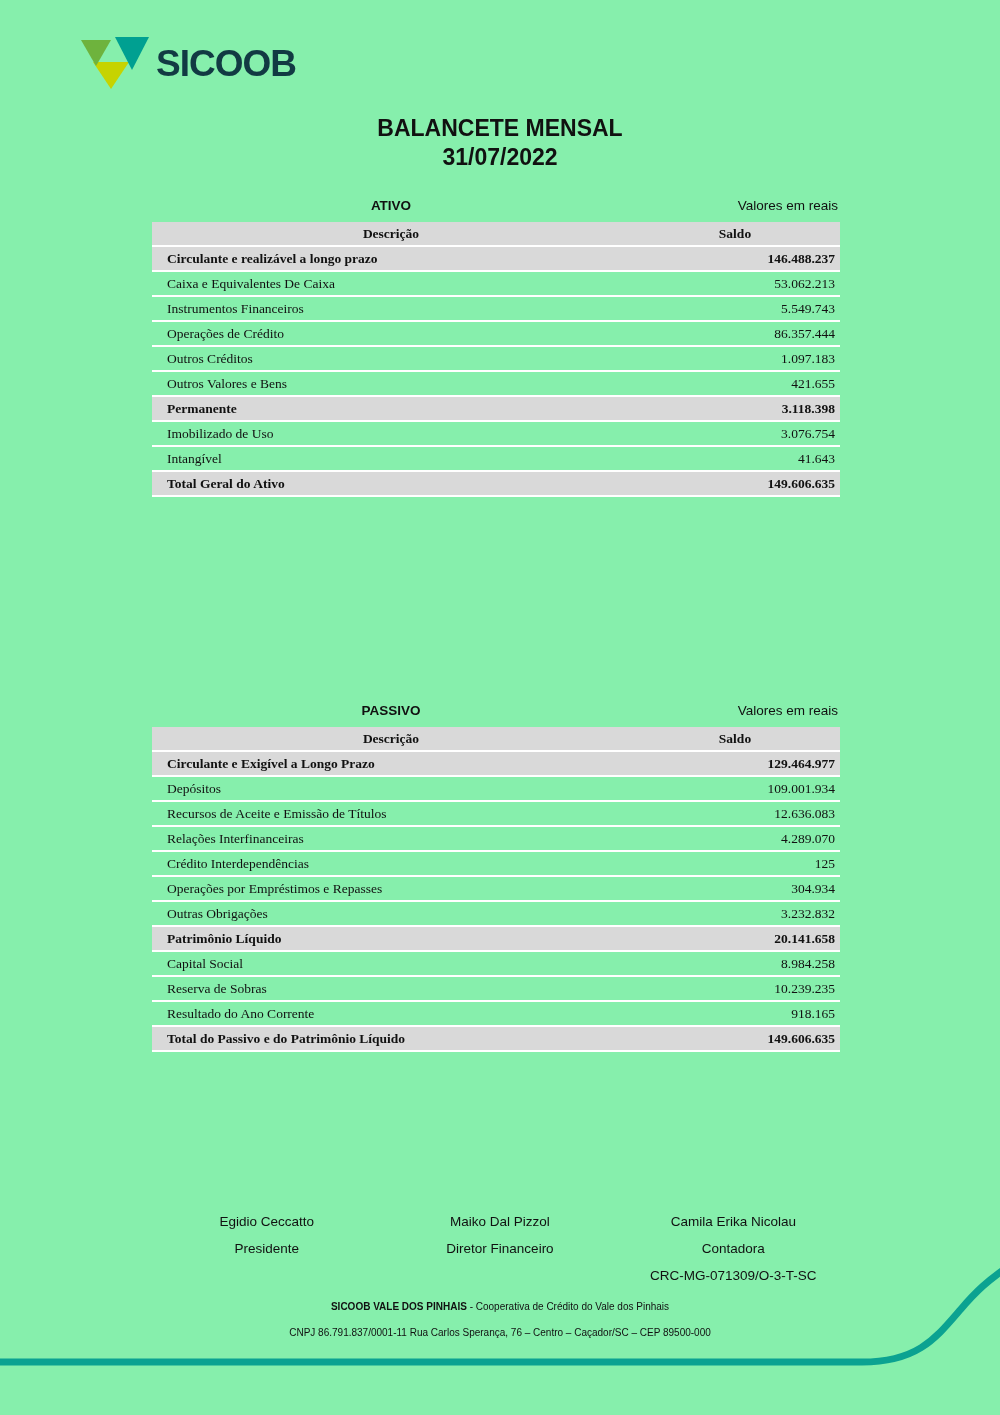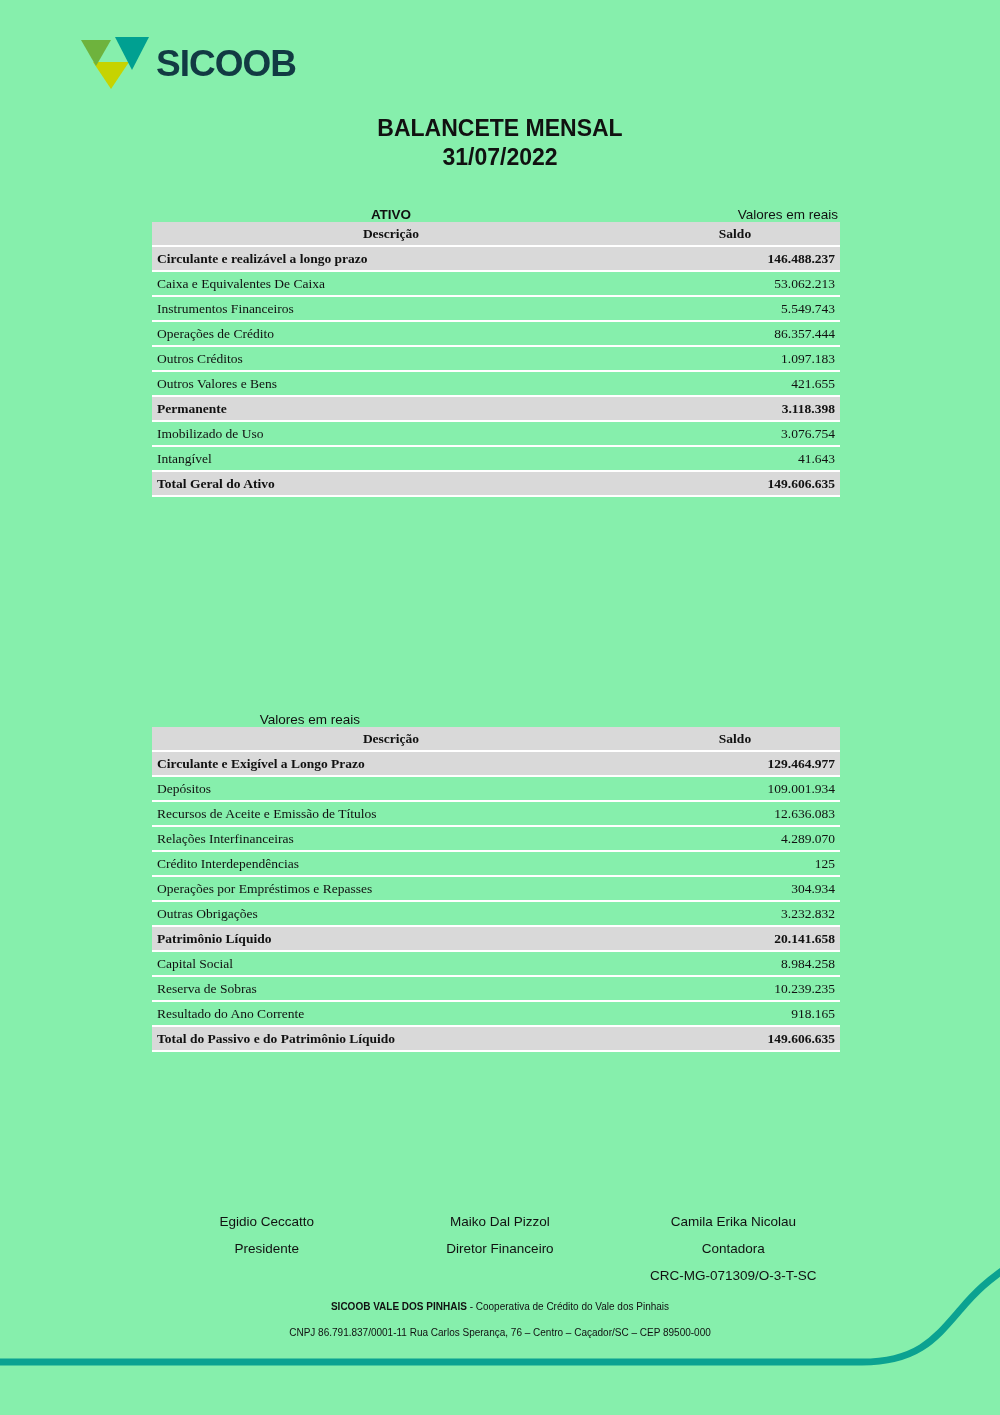"ATIVO" .section-head { align-items: flex-end -> flex-start }
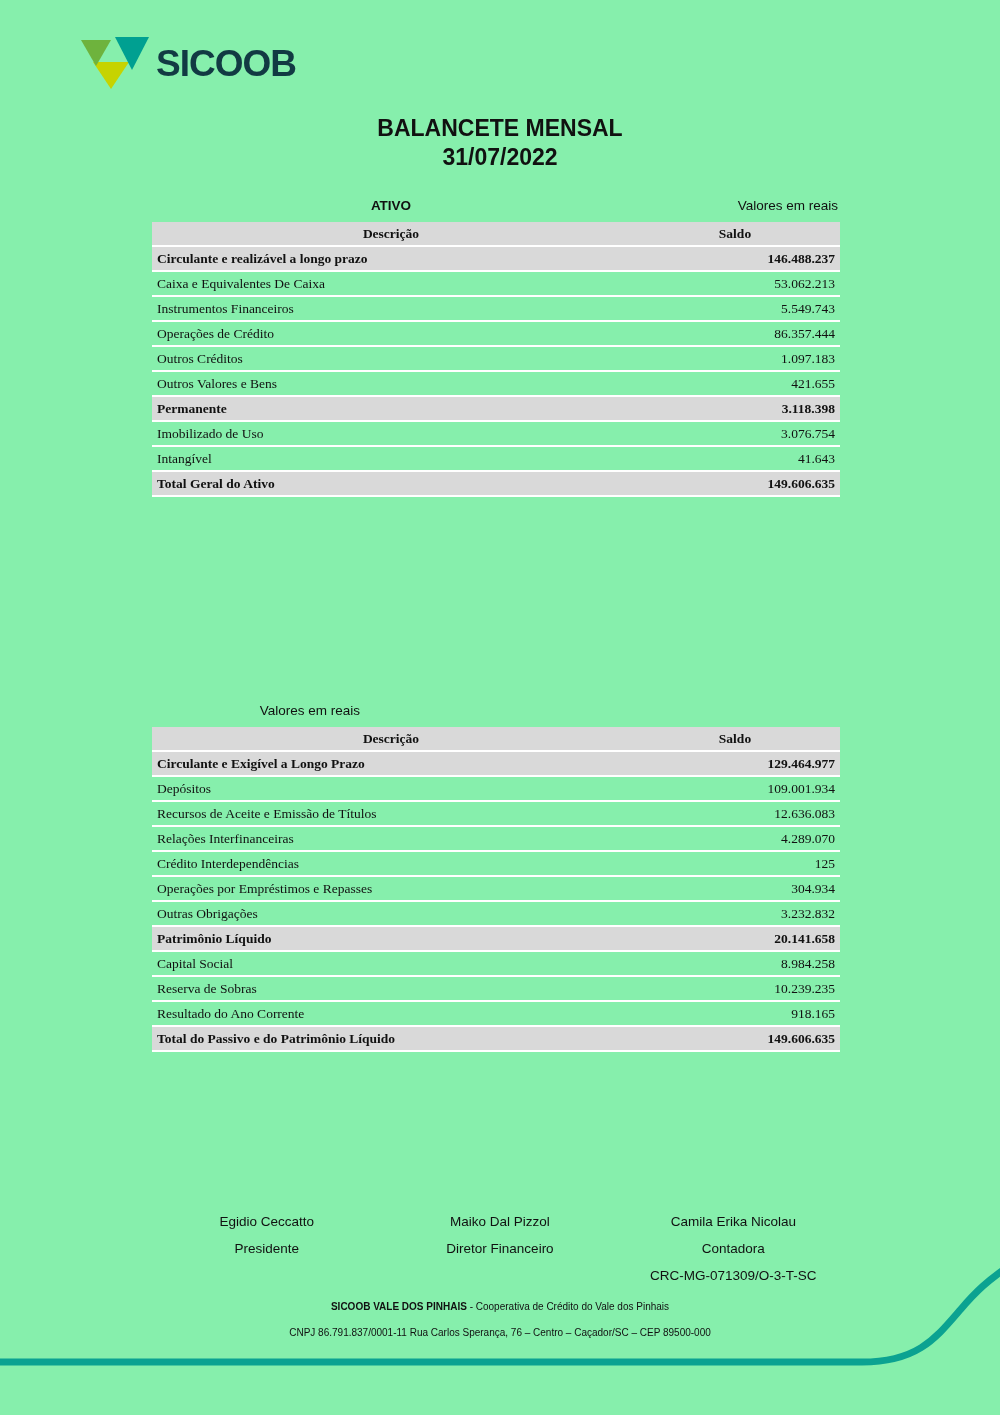"Circulante e realizável a longo" .trow .cell-desc { padding-left: 5px -> 15px }
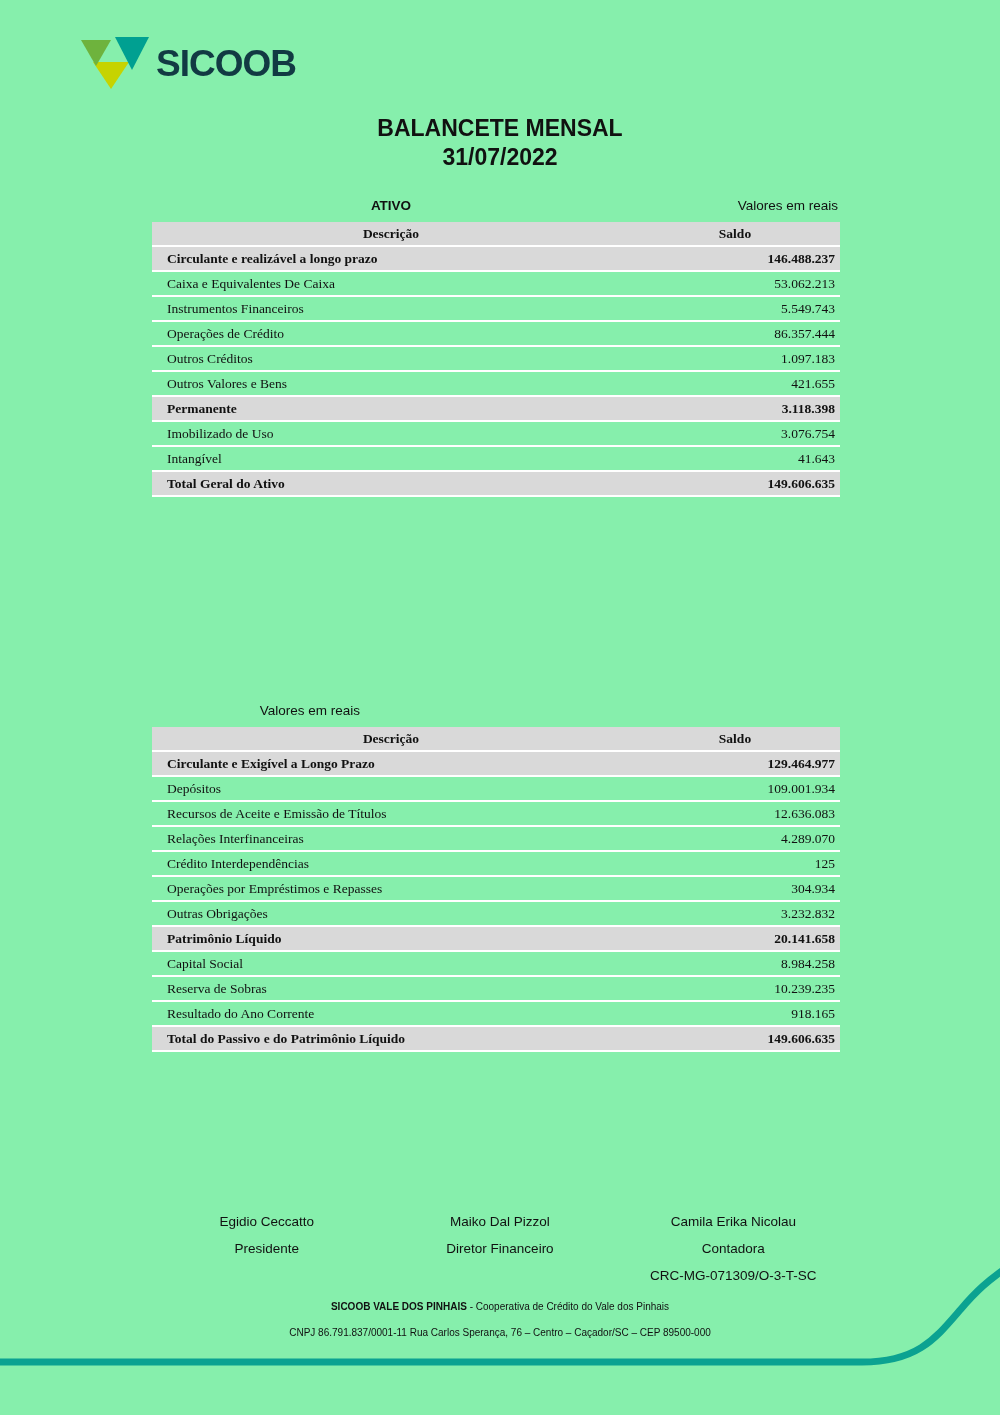"PASSIVO" div.section-title { html: none -> <div>PASSIVO</div> }
